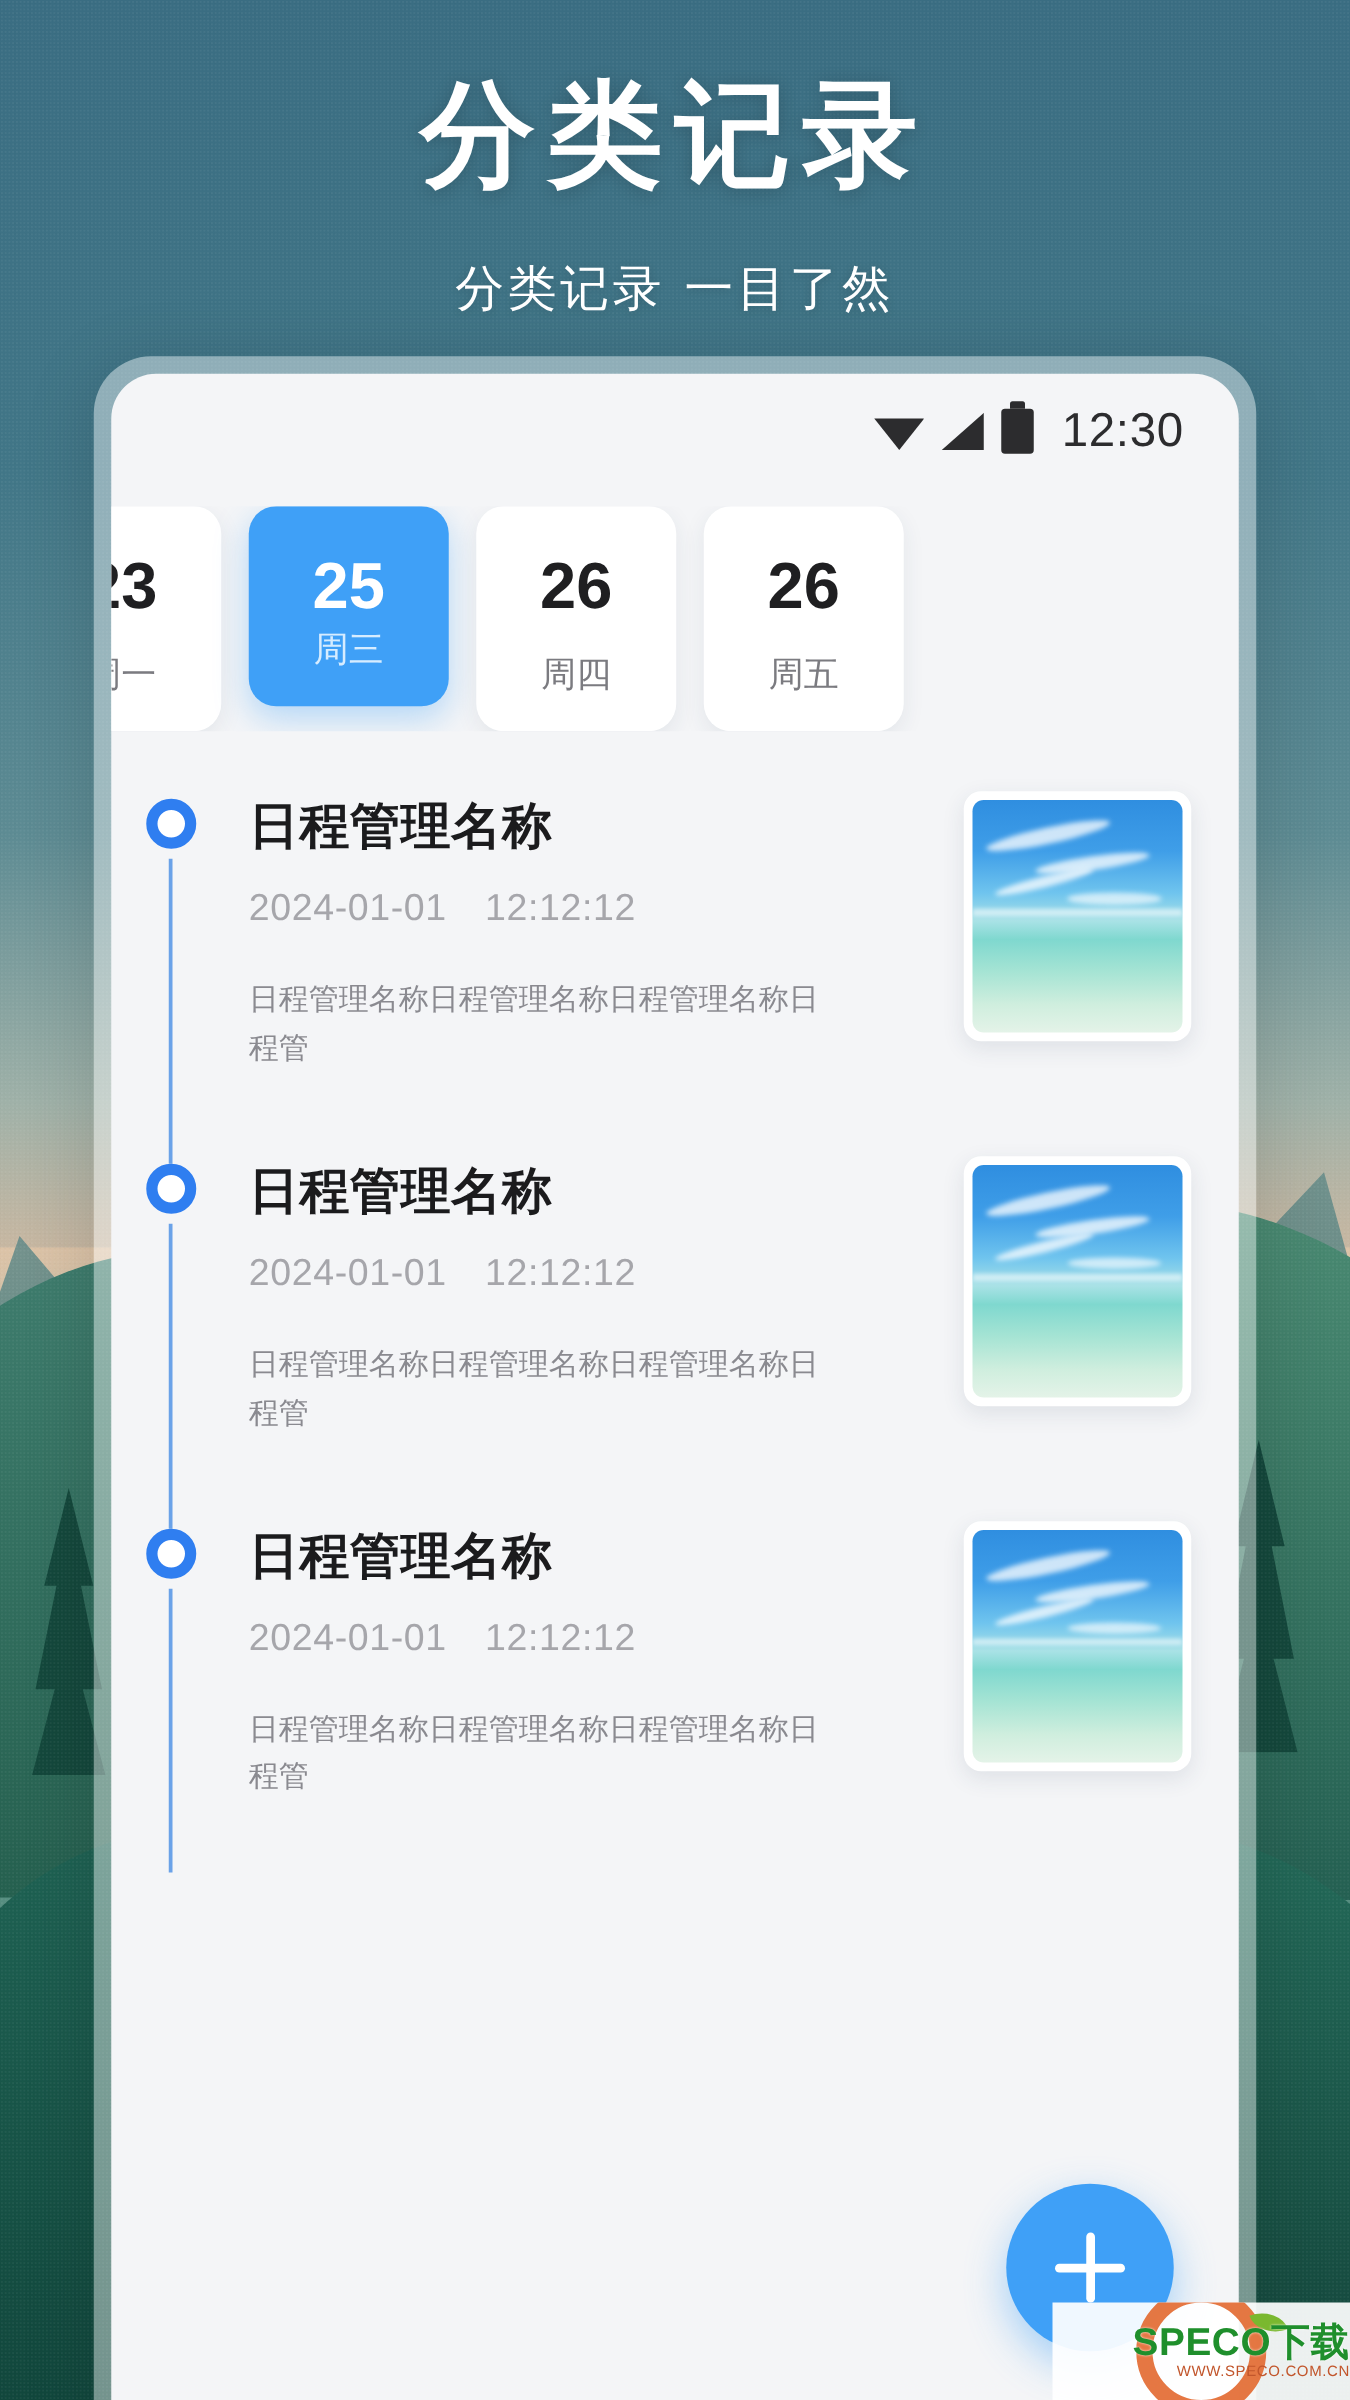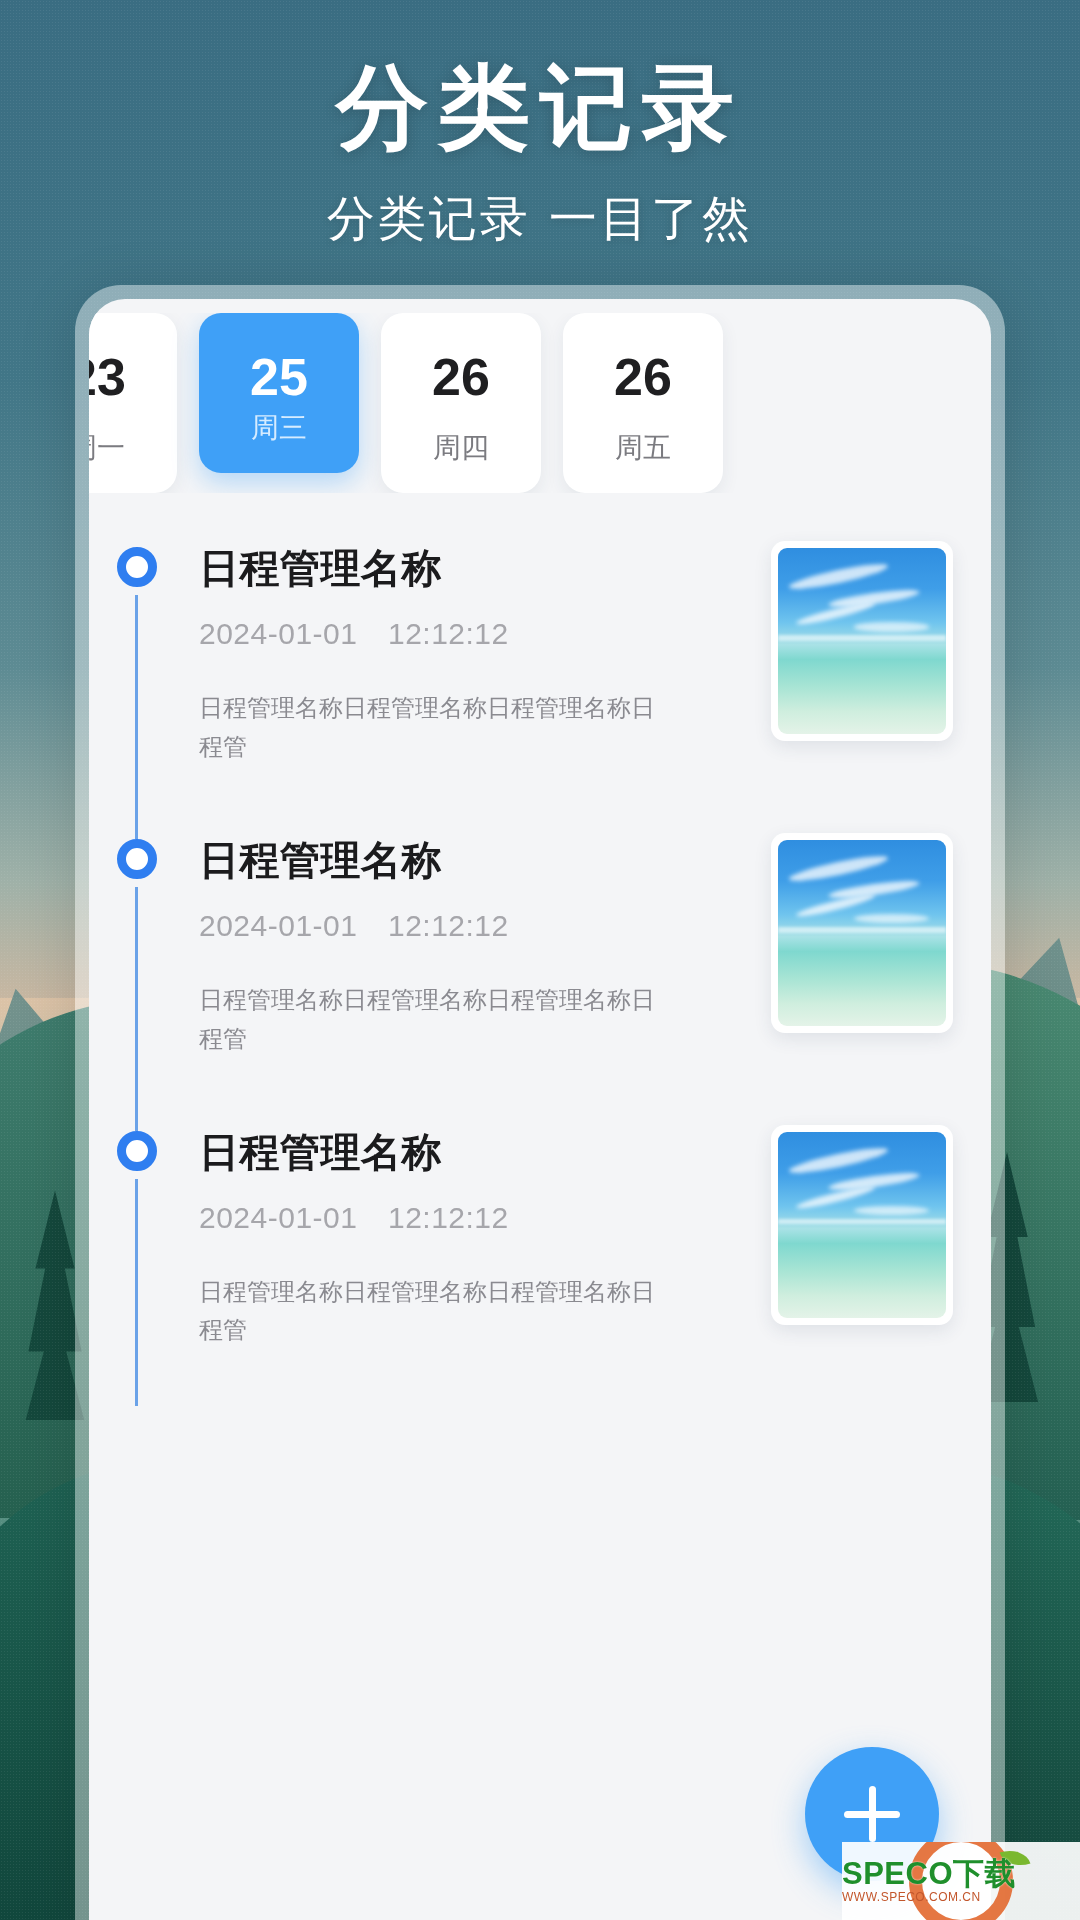"分类记录 一目了然" #hero .subtitle { font-size: 48px -> 39px; margin-top: 30px -> 47px }
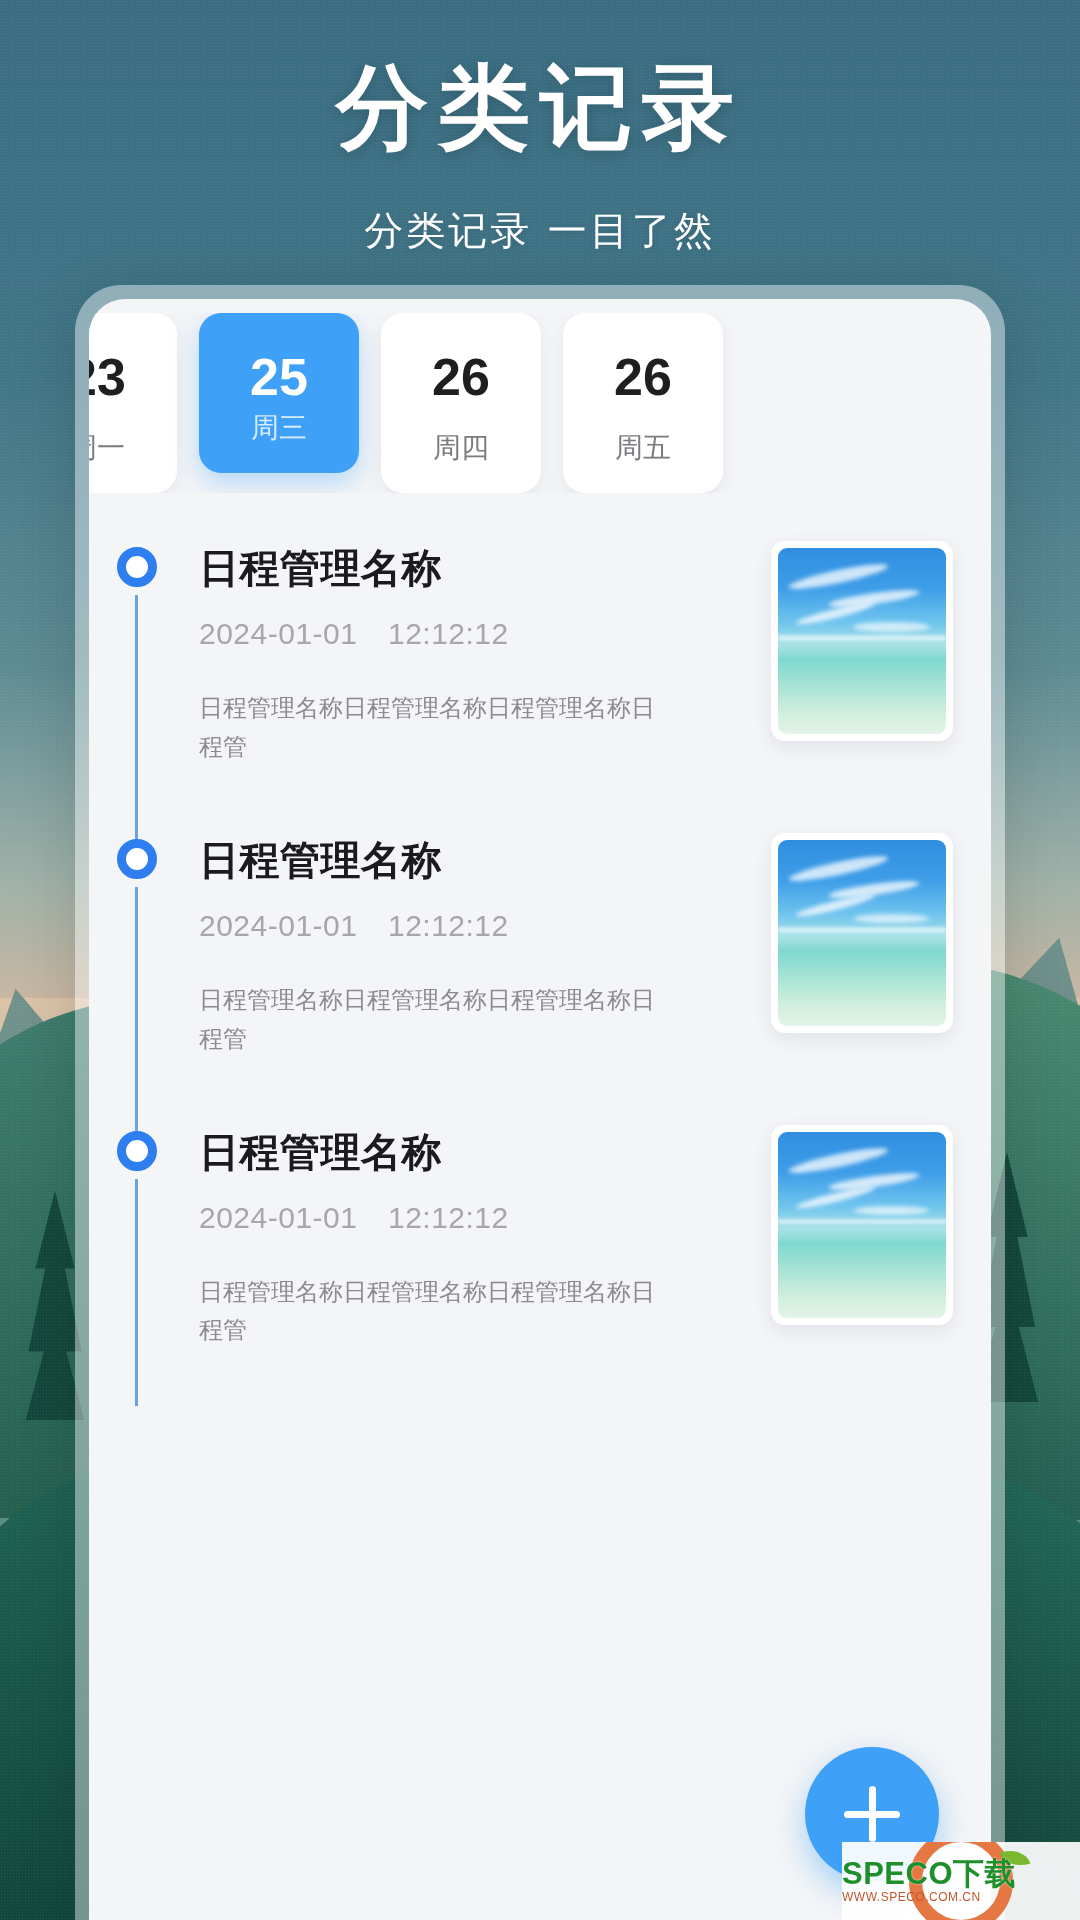"12:30" div { html: none -> <div> <div></div> <div></div> <div></div> <div>12:30</div> </div> }
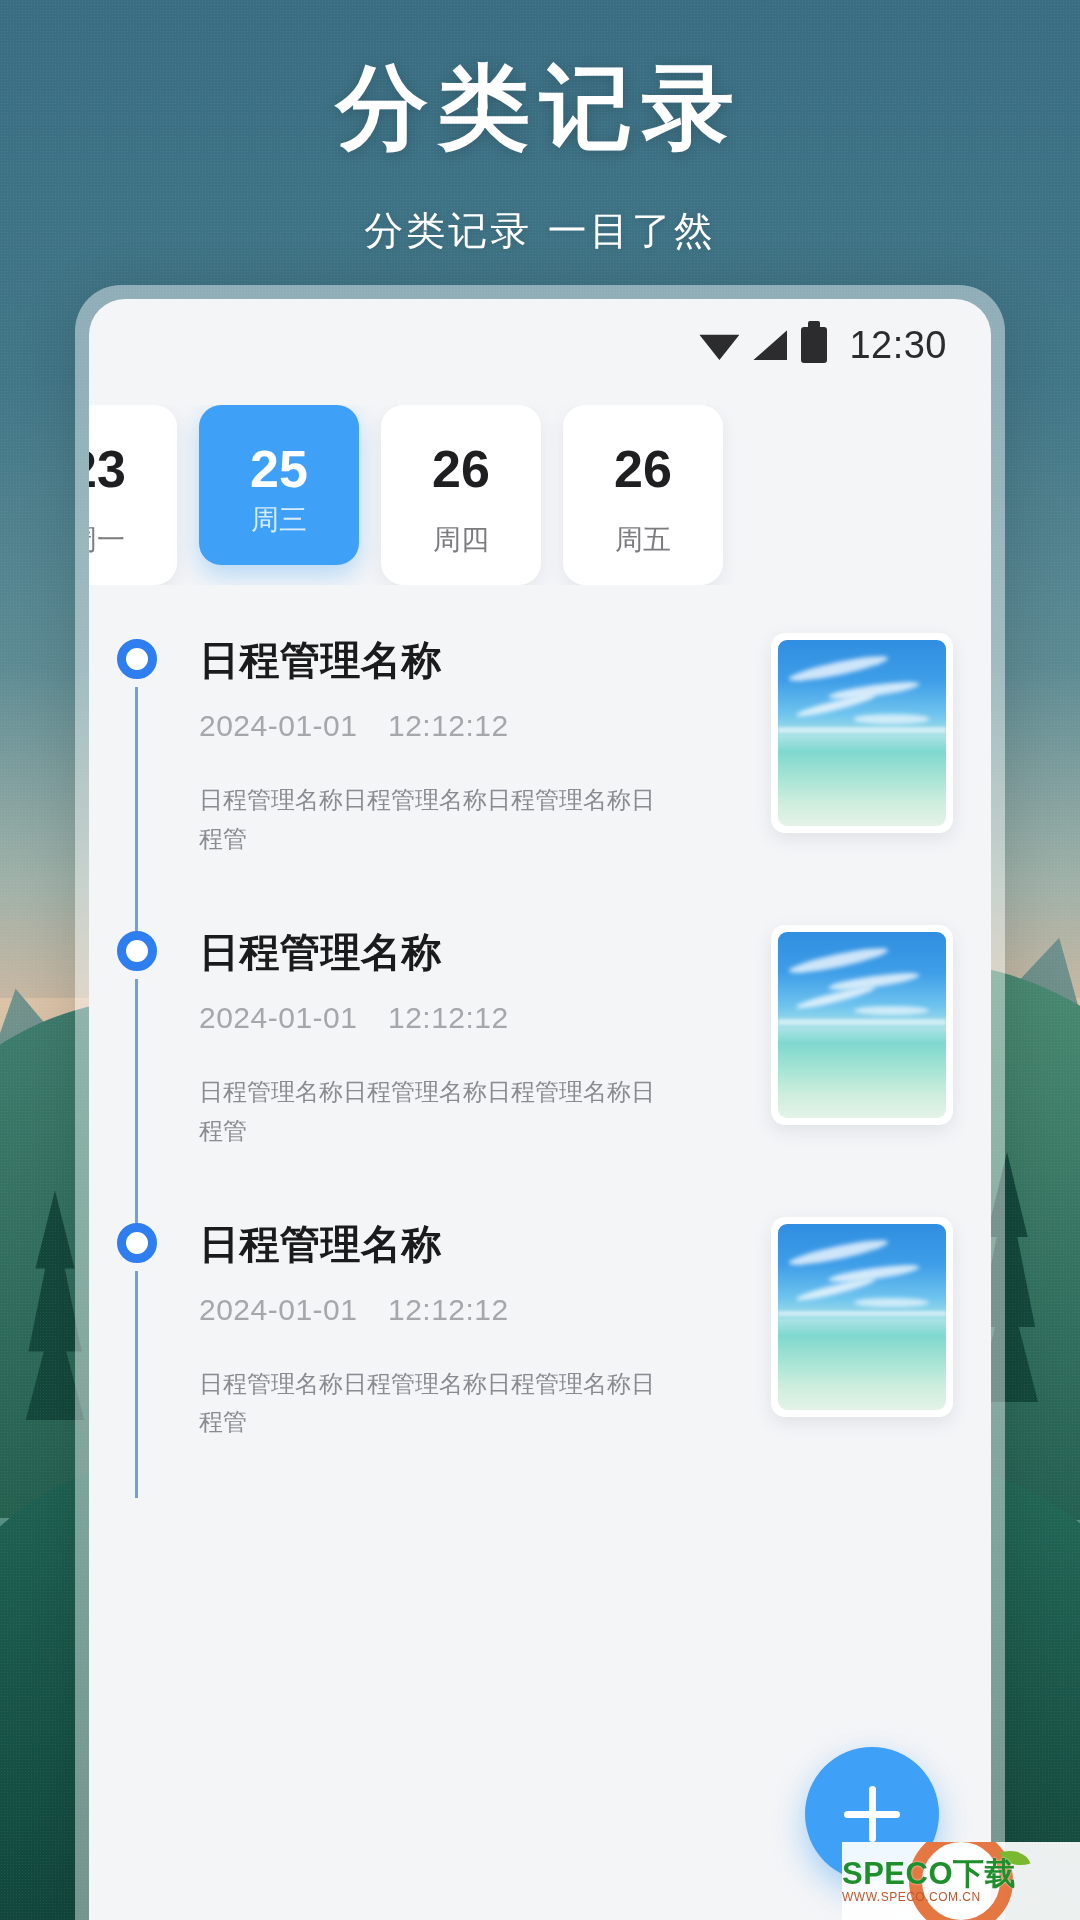"SPECO下载" #watermark { align-items: flex-start -> flex-end }
